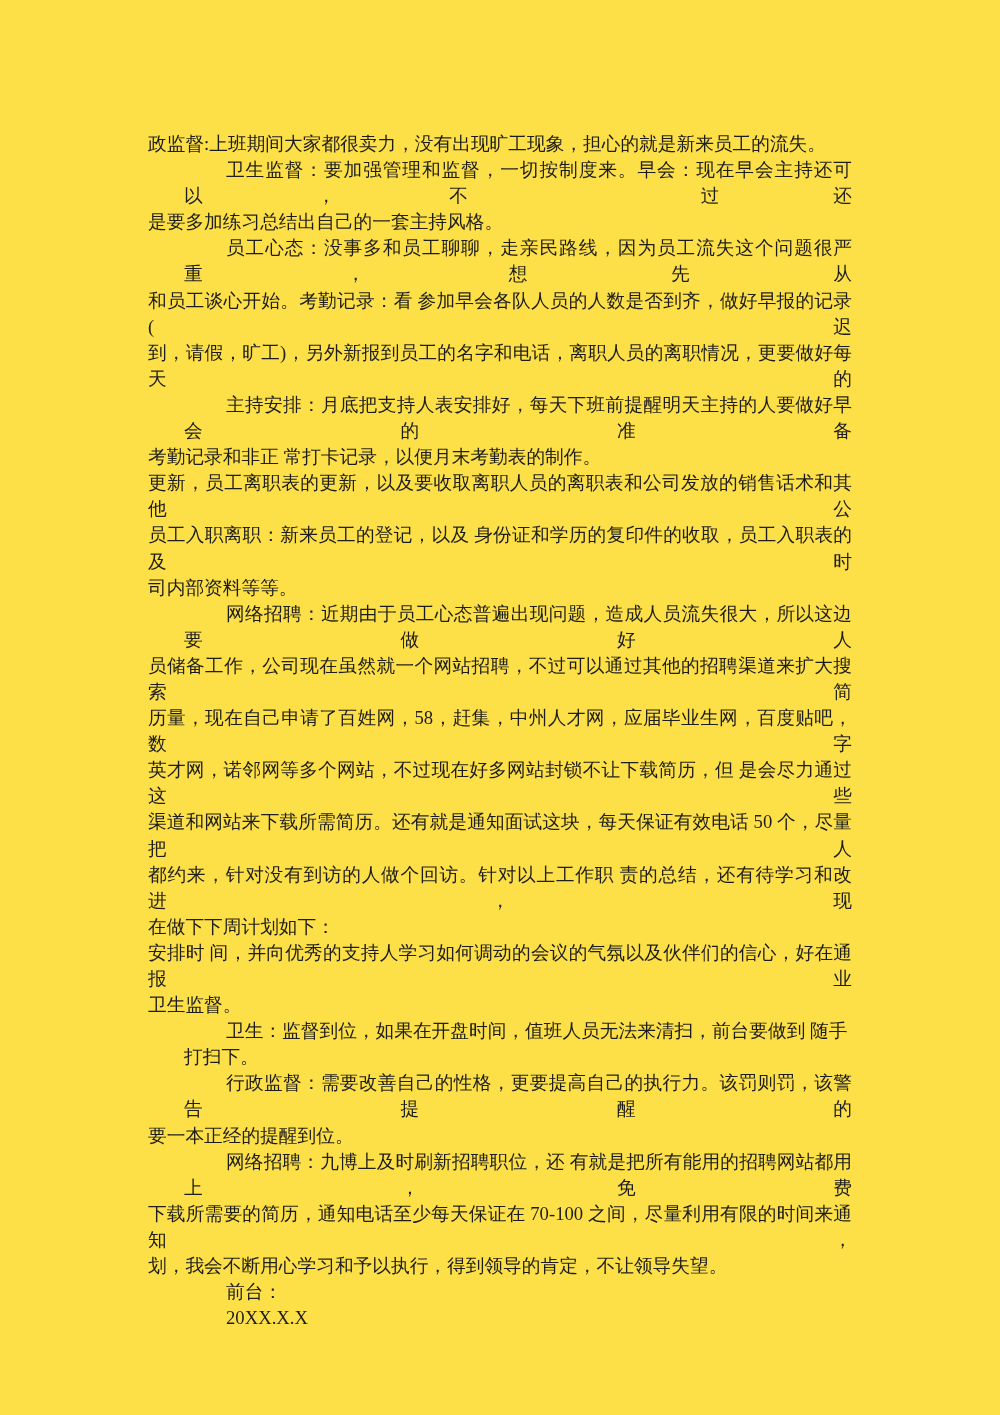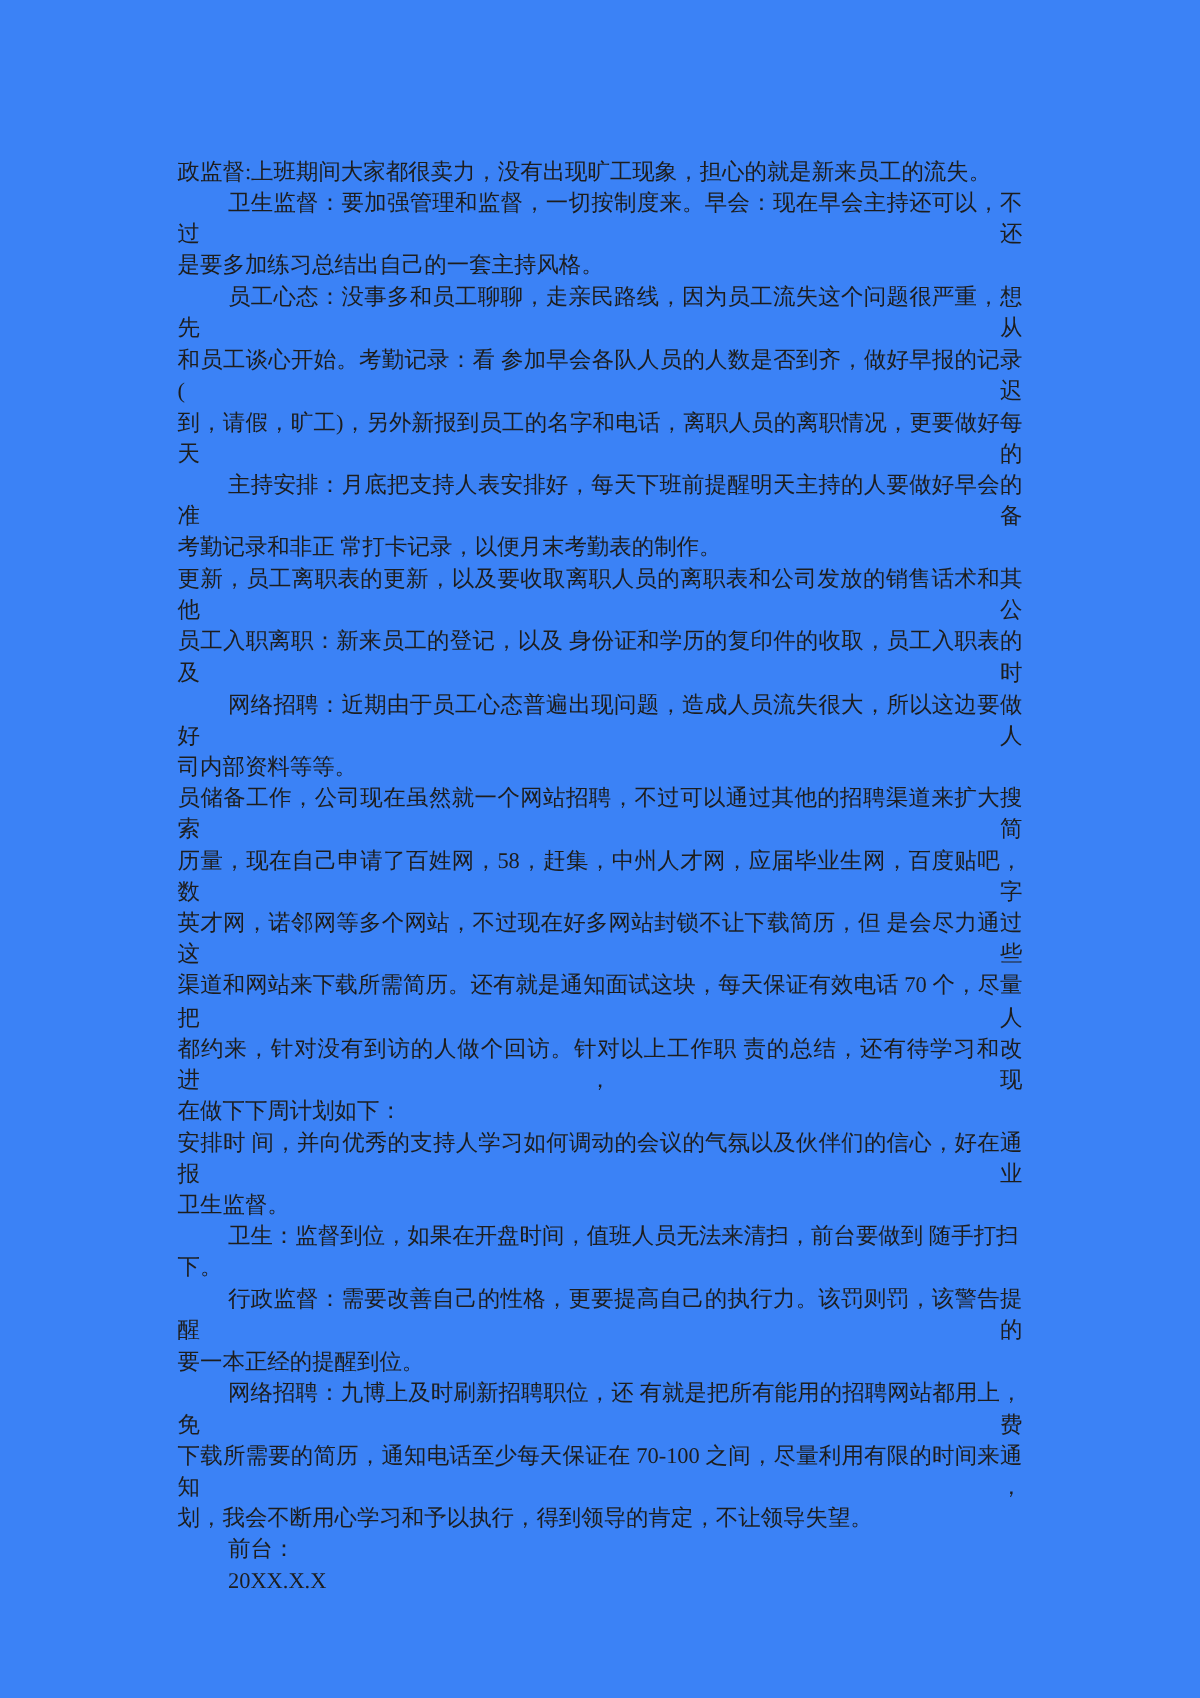"政监督:上班期间大家都很卖力，没有出现旷工现象，担心的就是新来员工的流失。" div.page { background: #3b82f6 -> #fde047 }
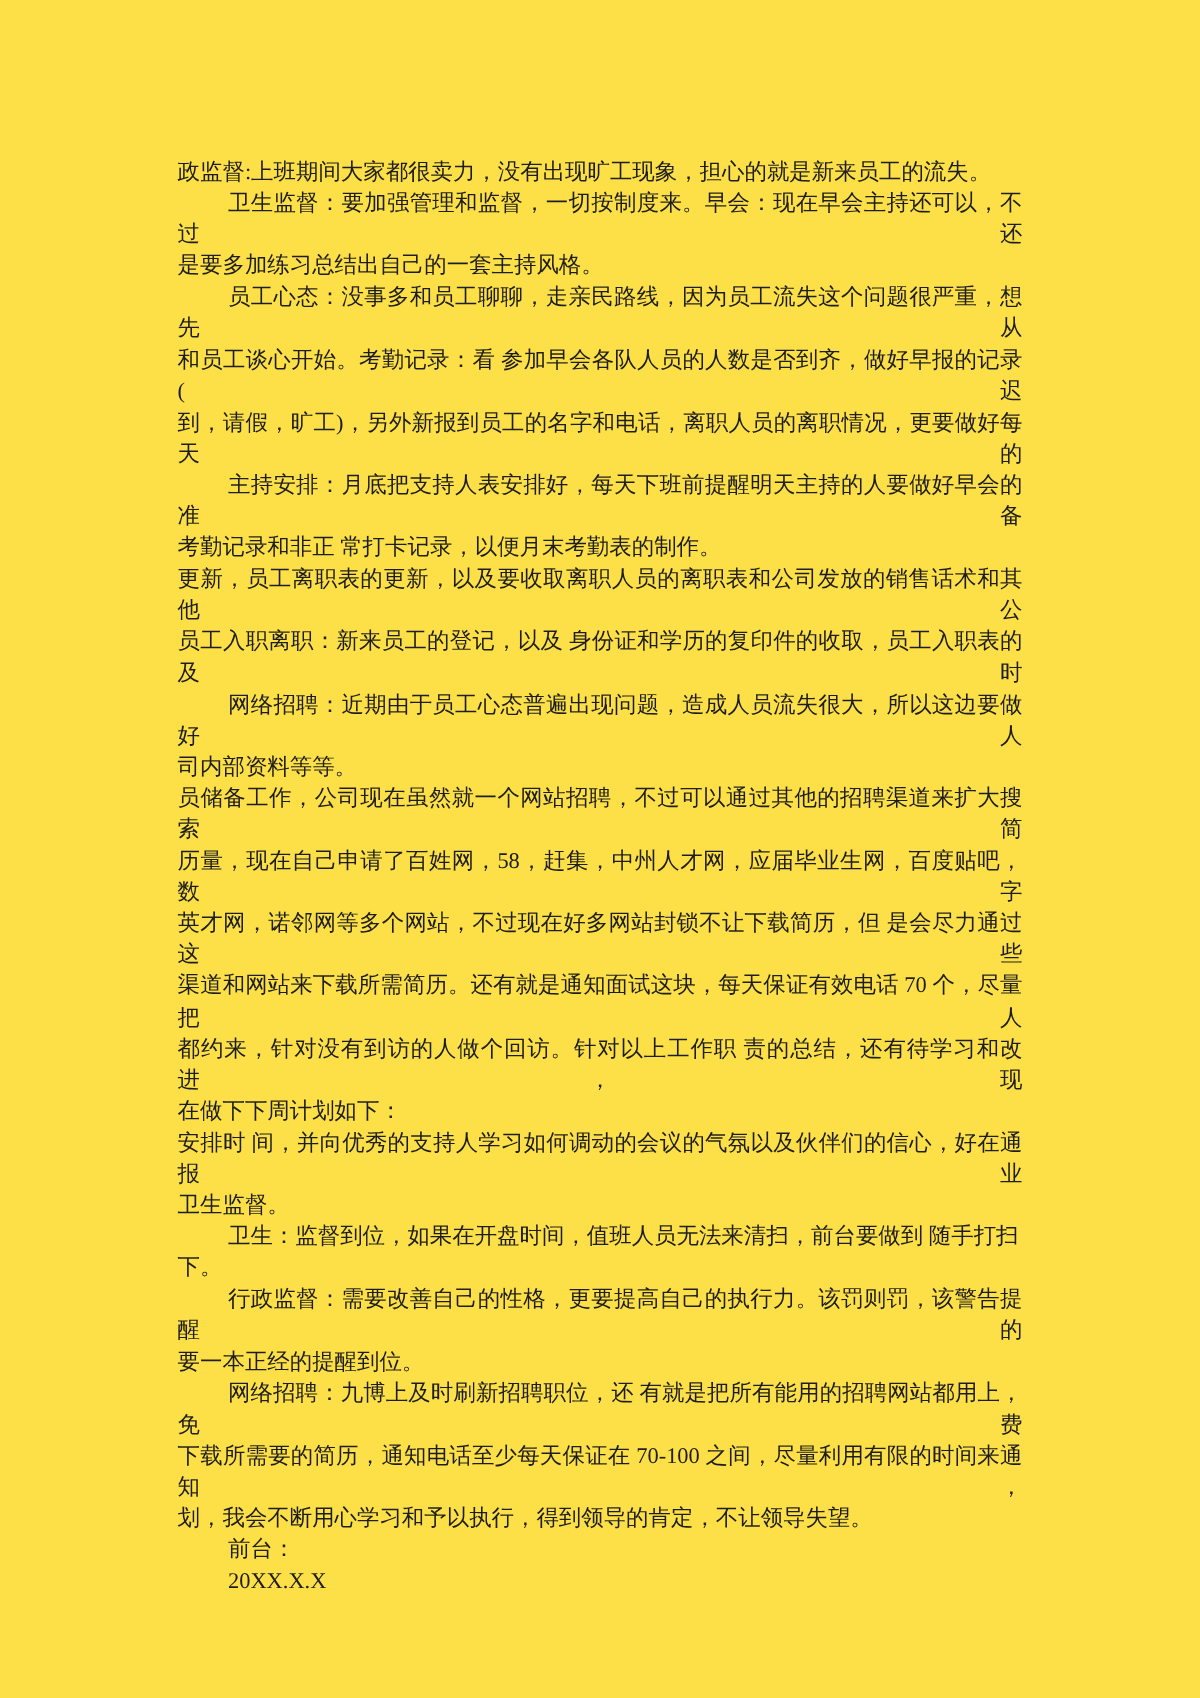"卫生监督：要加强管理和监督，一切按制度来。早会：现在早会主持还可以，不 过还" .line.indent { margin-left: none -> 36px }
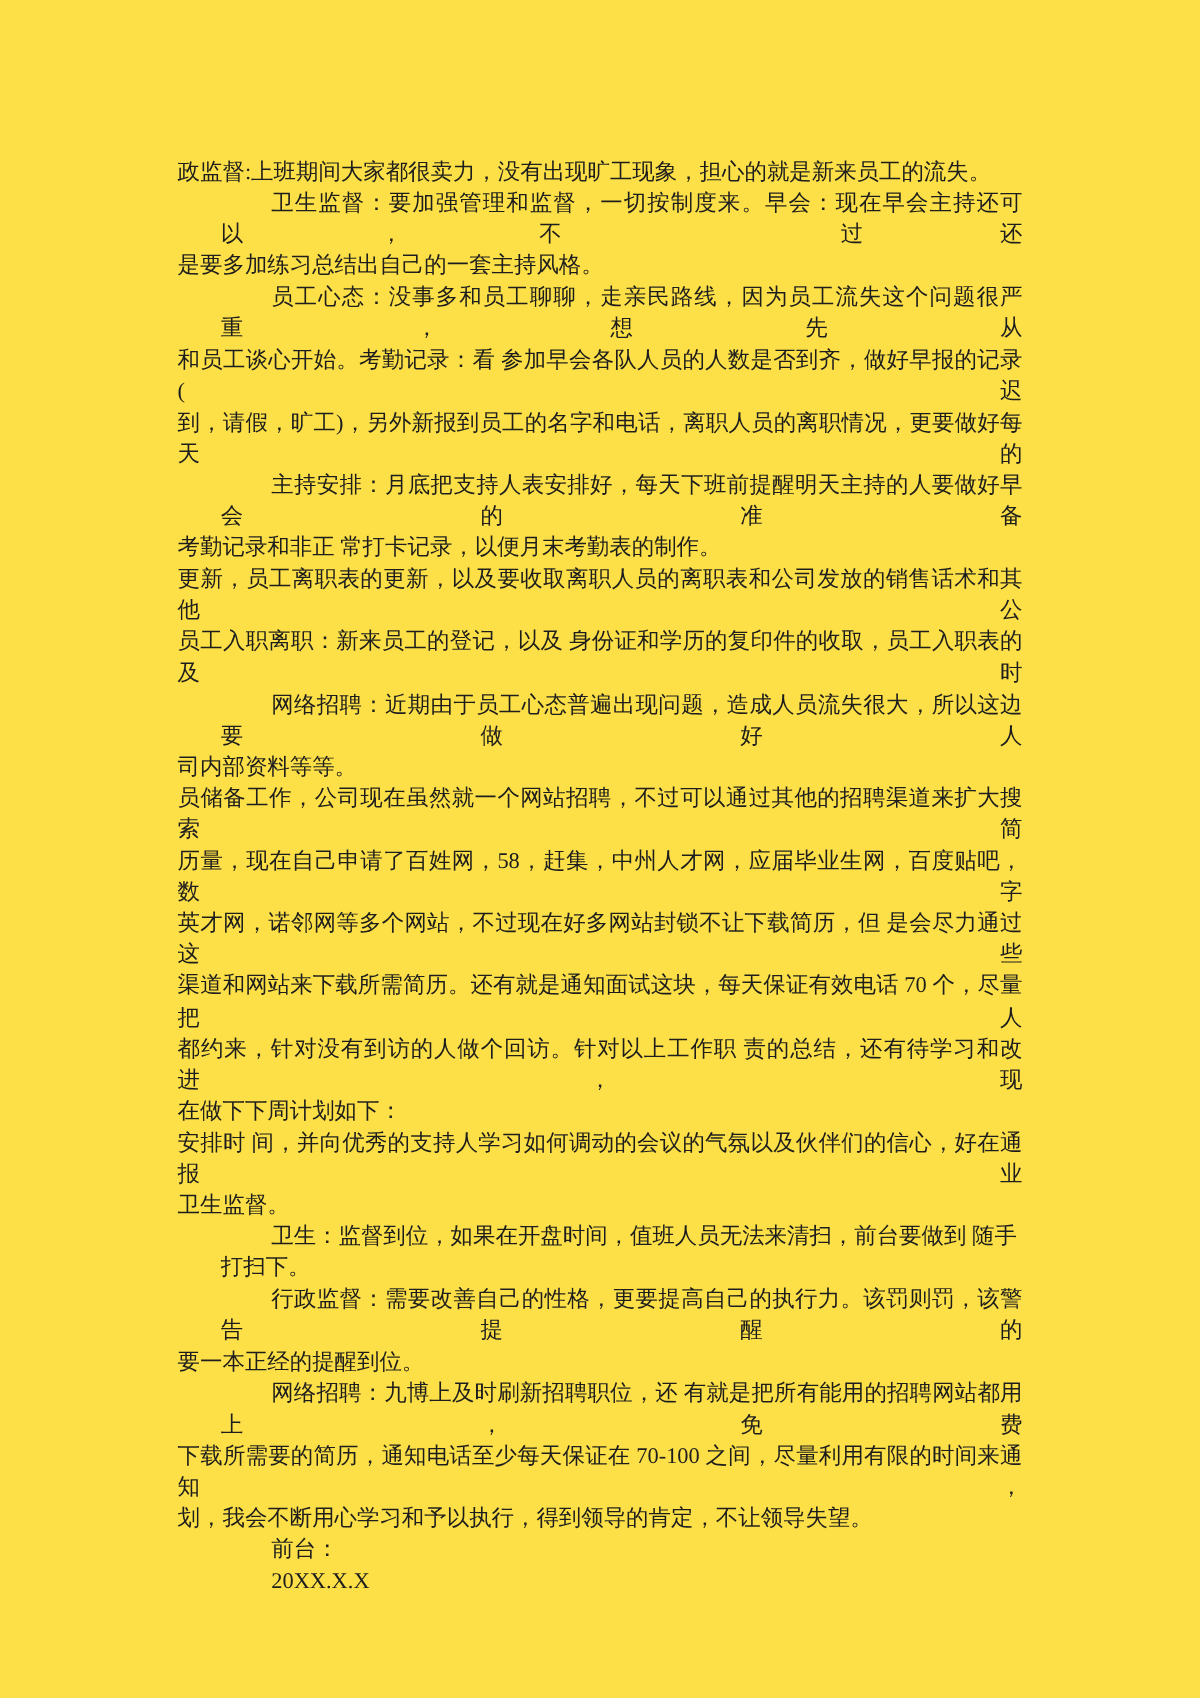"网络招聘：近期由于员工心态普遍出现问题，造成人员流失很大，所以这边要做好人" div.line { order: before "司内部资料等等。" -> after "司内部资料等等。" }
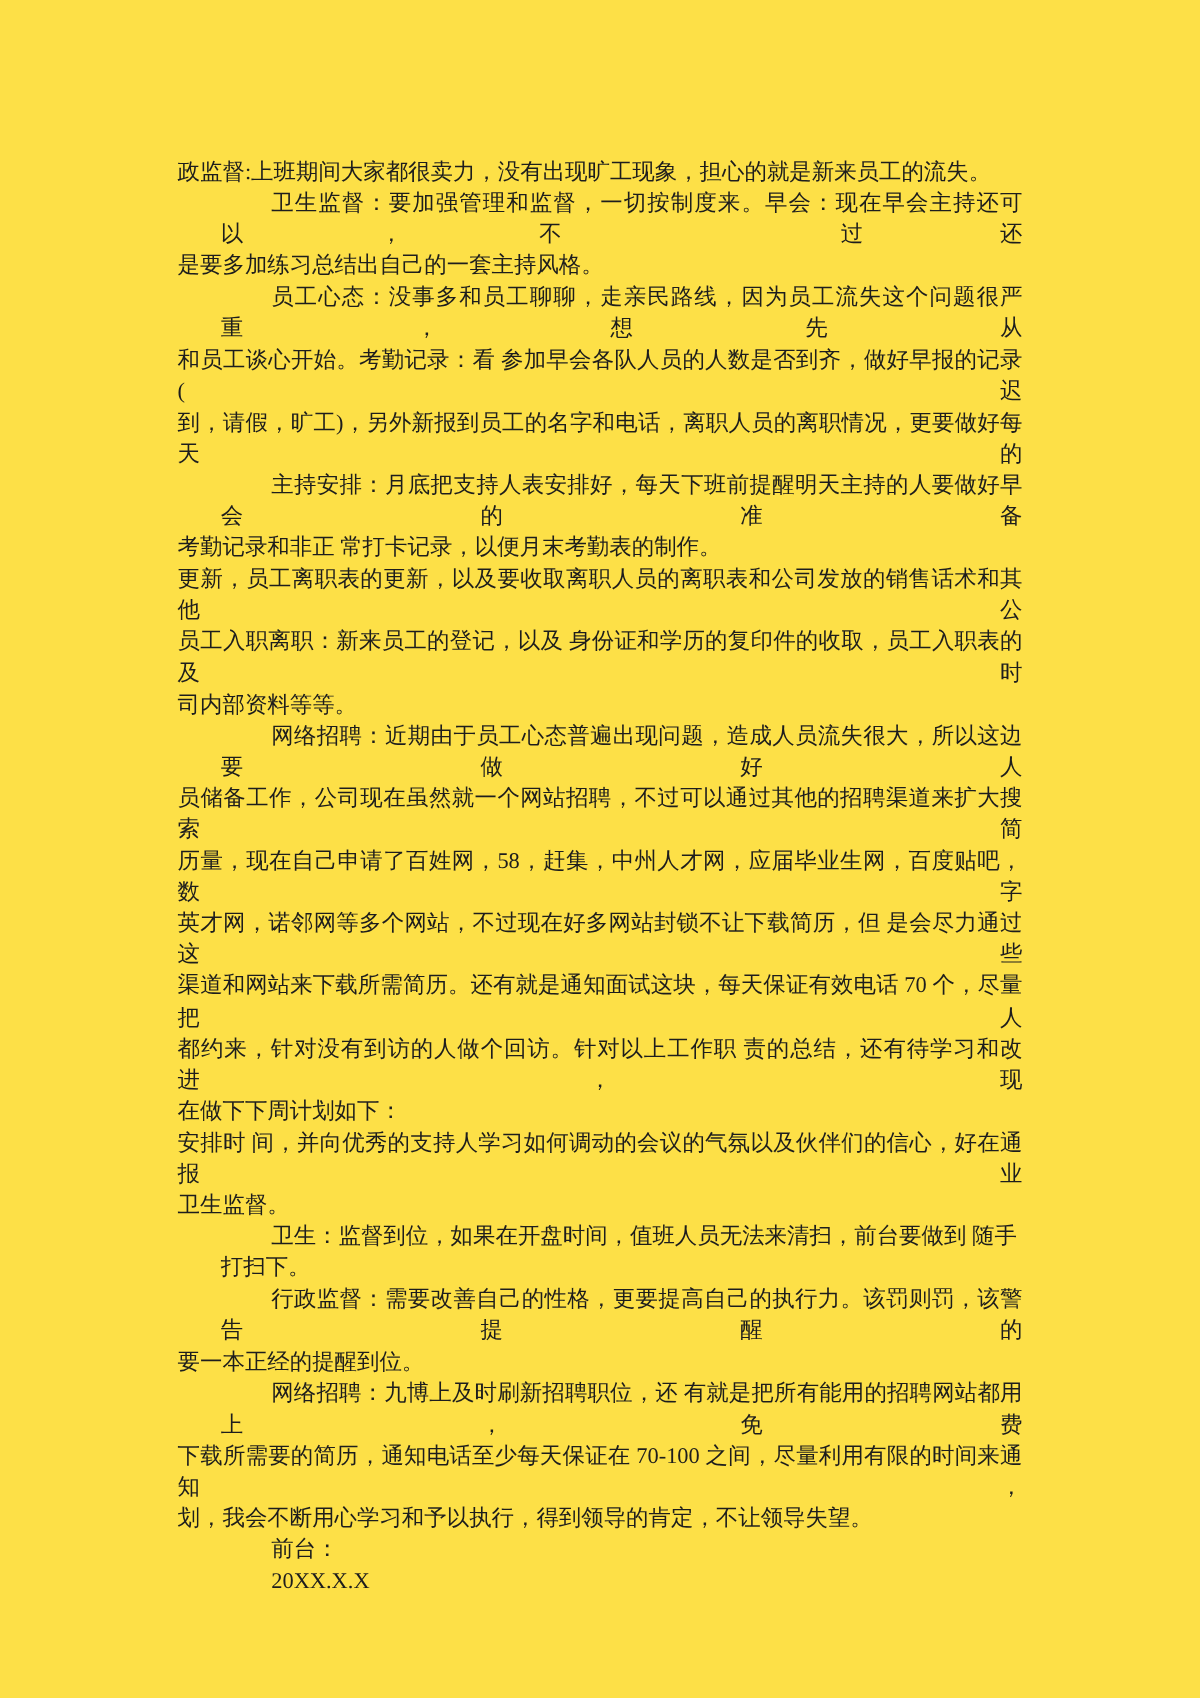"渠道和网站来下载所需简历。还有就是通知面试这块，每天保证有效电话 70" div.line { text: 70 -> 50 }
